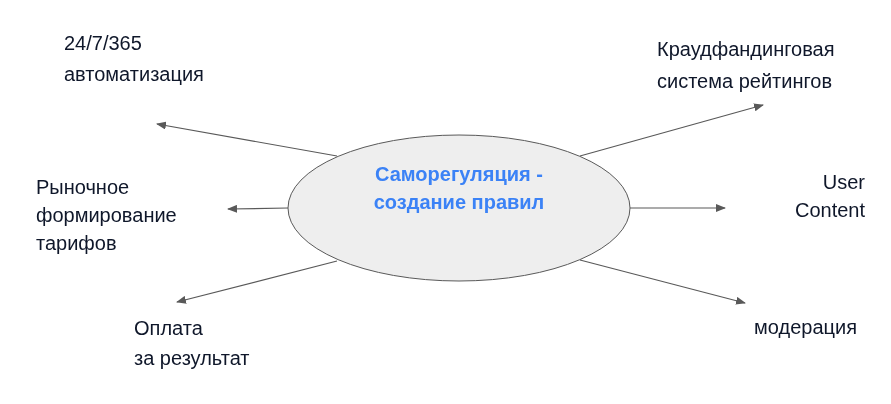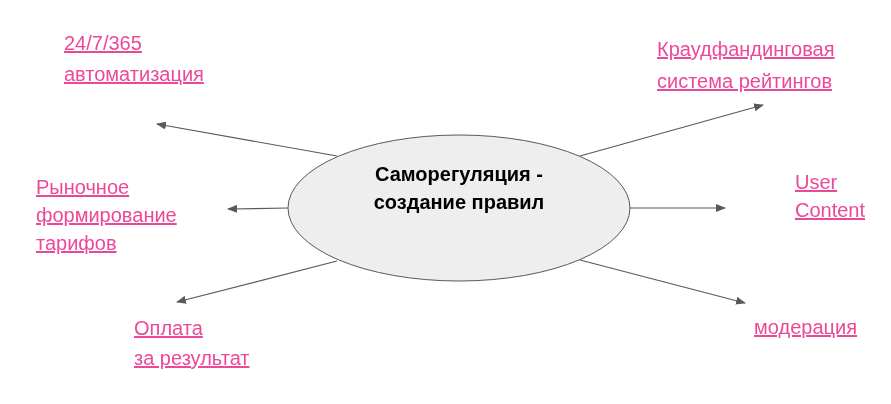"24/7/365" .label { color: #ec4899 -> #0f172a; text-decoration: underline -> none }
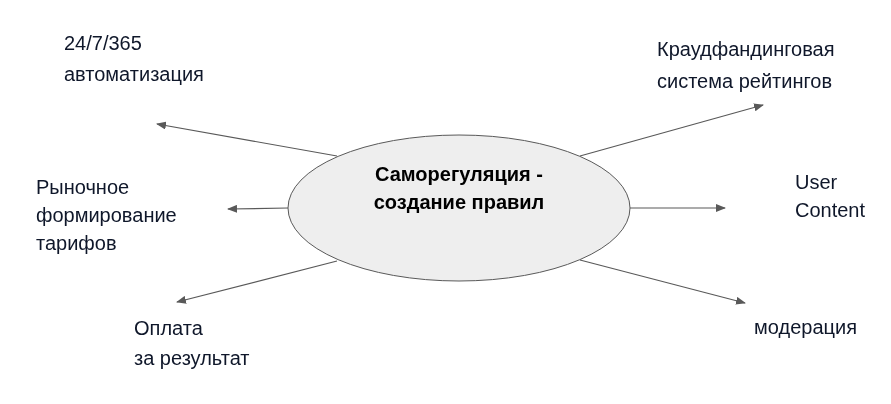"Саморегуляция -" .center-text { color: #000000 -> #3b82f6 }
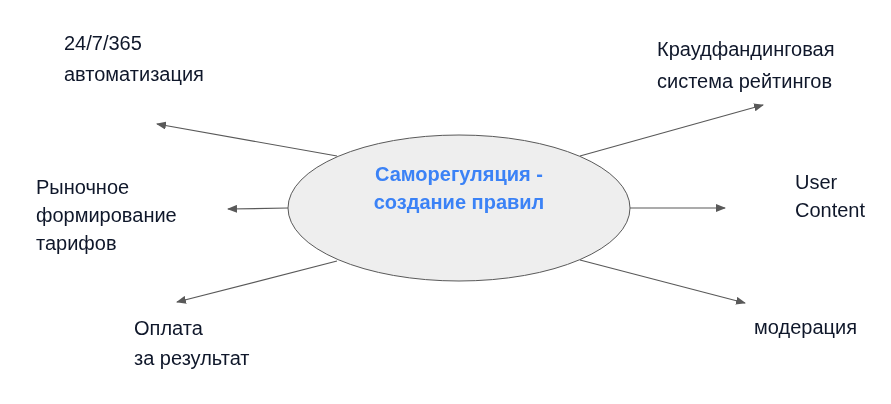"User" .right { text-align: none -> right }
